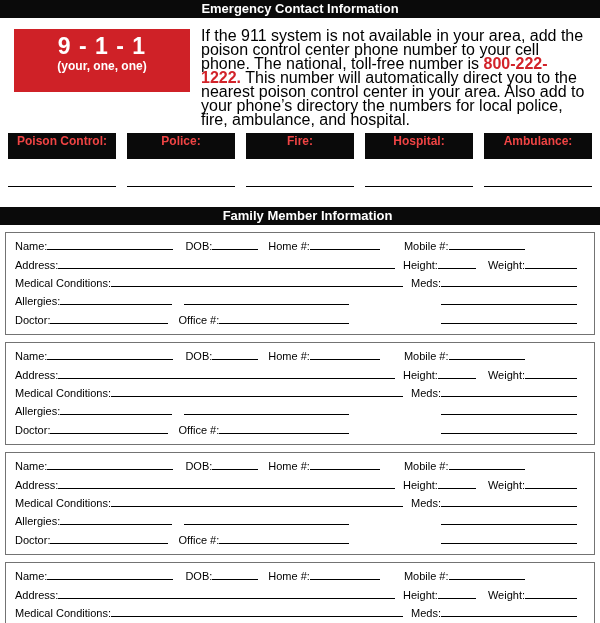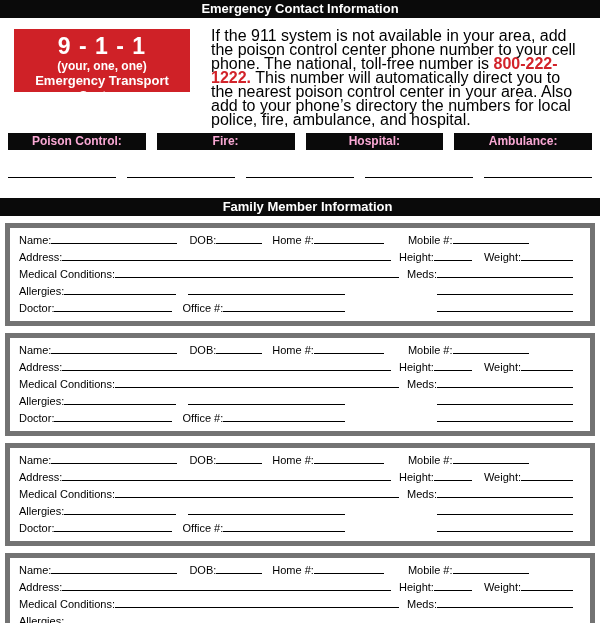"9 - 1 - 1" .intro-row { gap: 21px -> 11px }
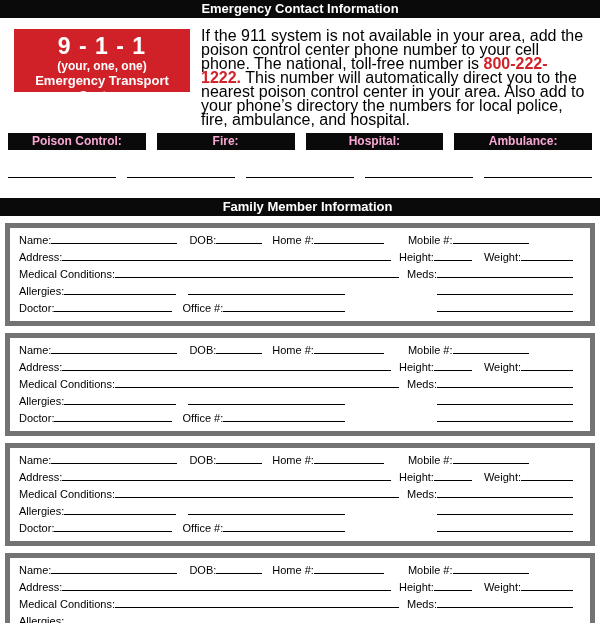"Emergency Transport System" div.badge-label { html: <div>Emergency Transport System</div> -> none }
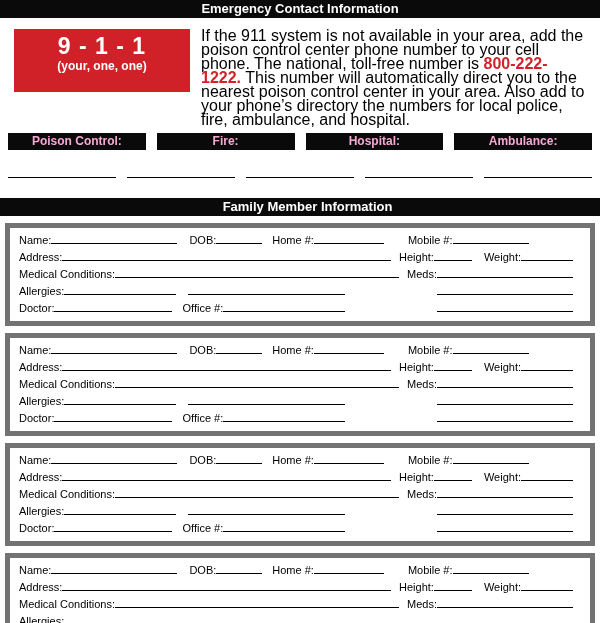"Poison Control:" .contact-box { color: #f9a8d4 -> #ef4444; height: 17px -> 26px }
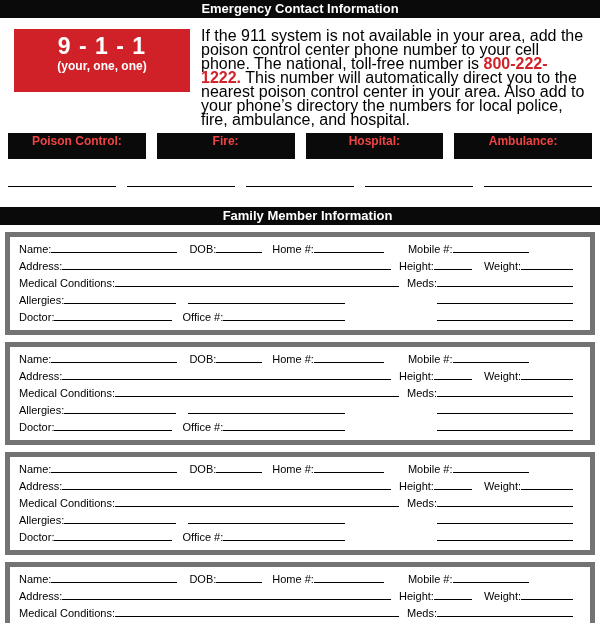"Police:" div.contact-box { html: none -> <div>Police:</div> }
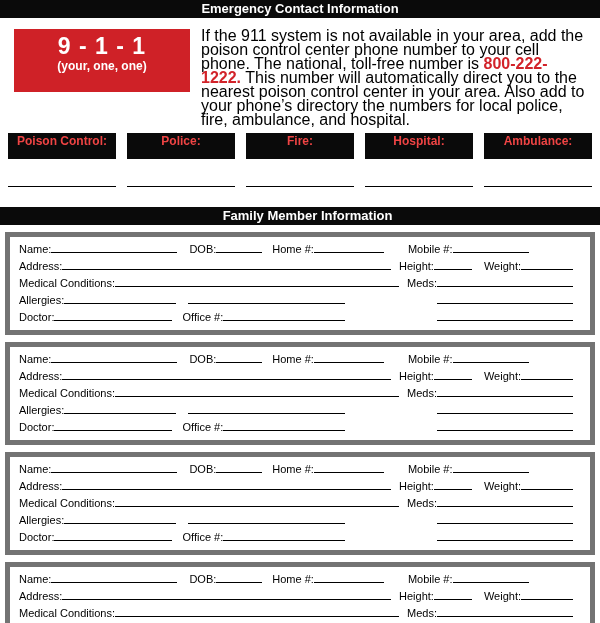"Name:" .member-card { border: 5px solid #737373 -> 1px solid #737373 }
